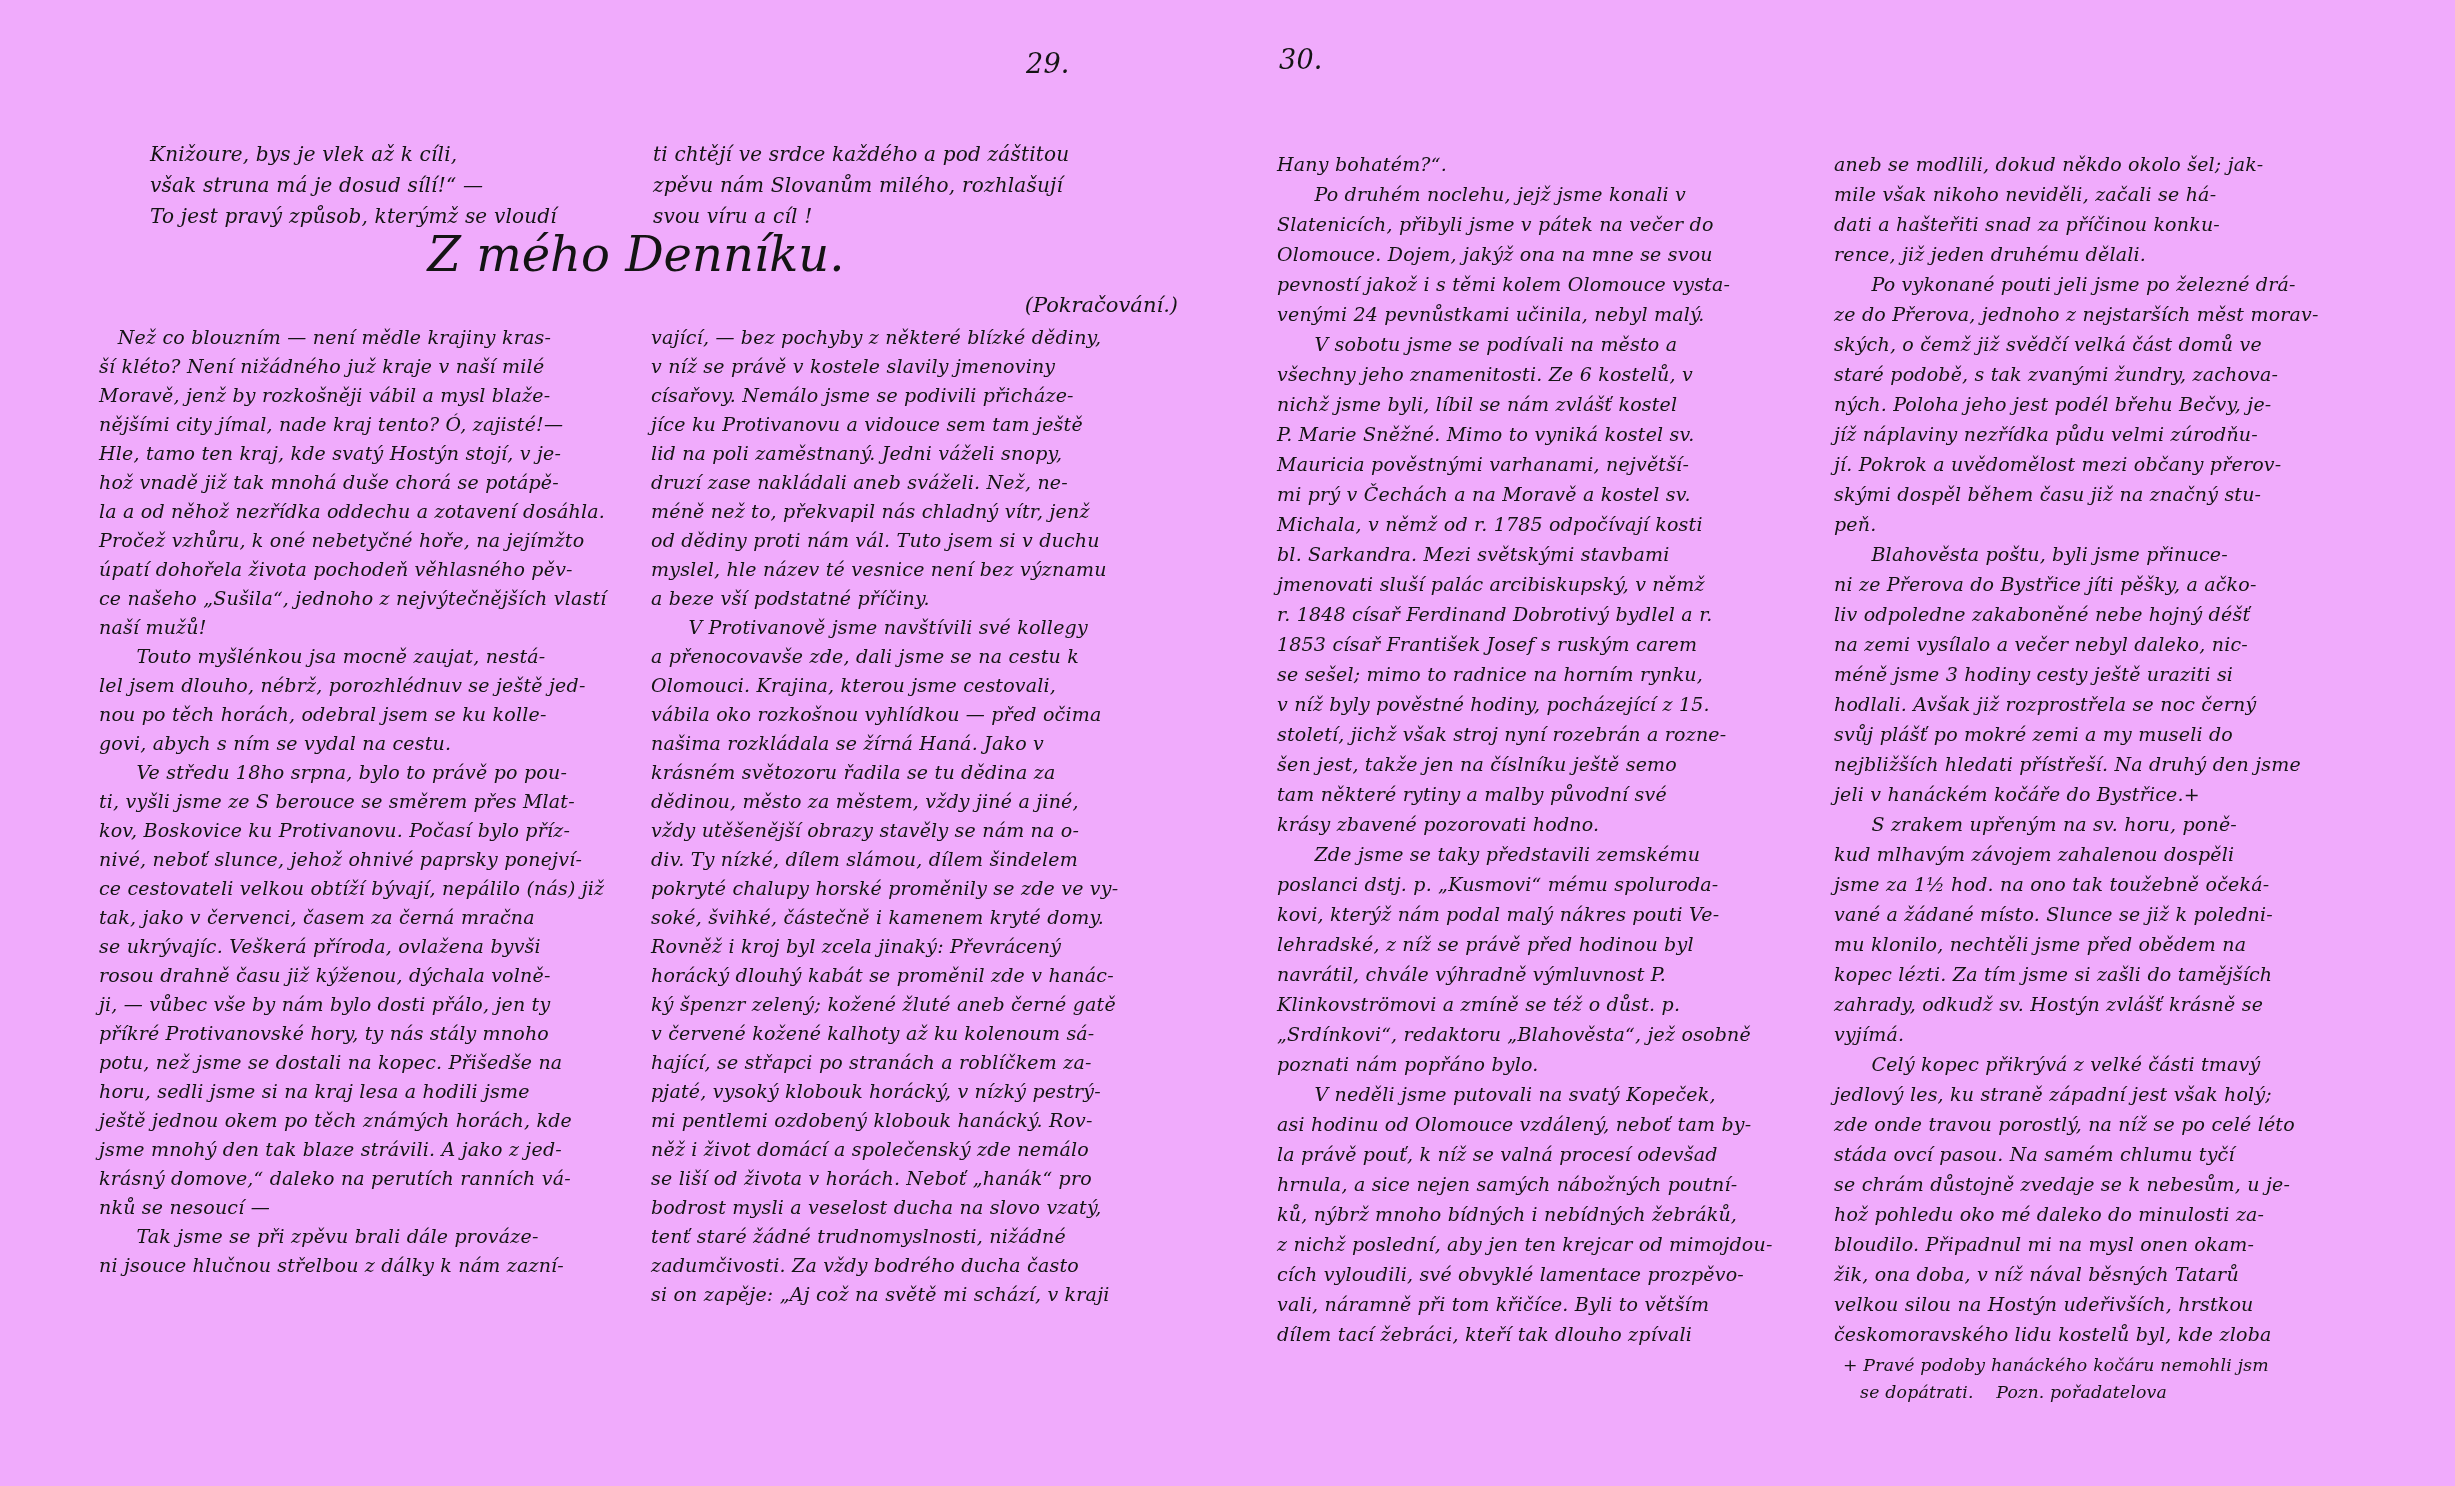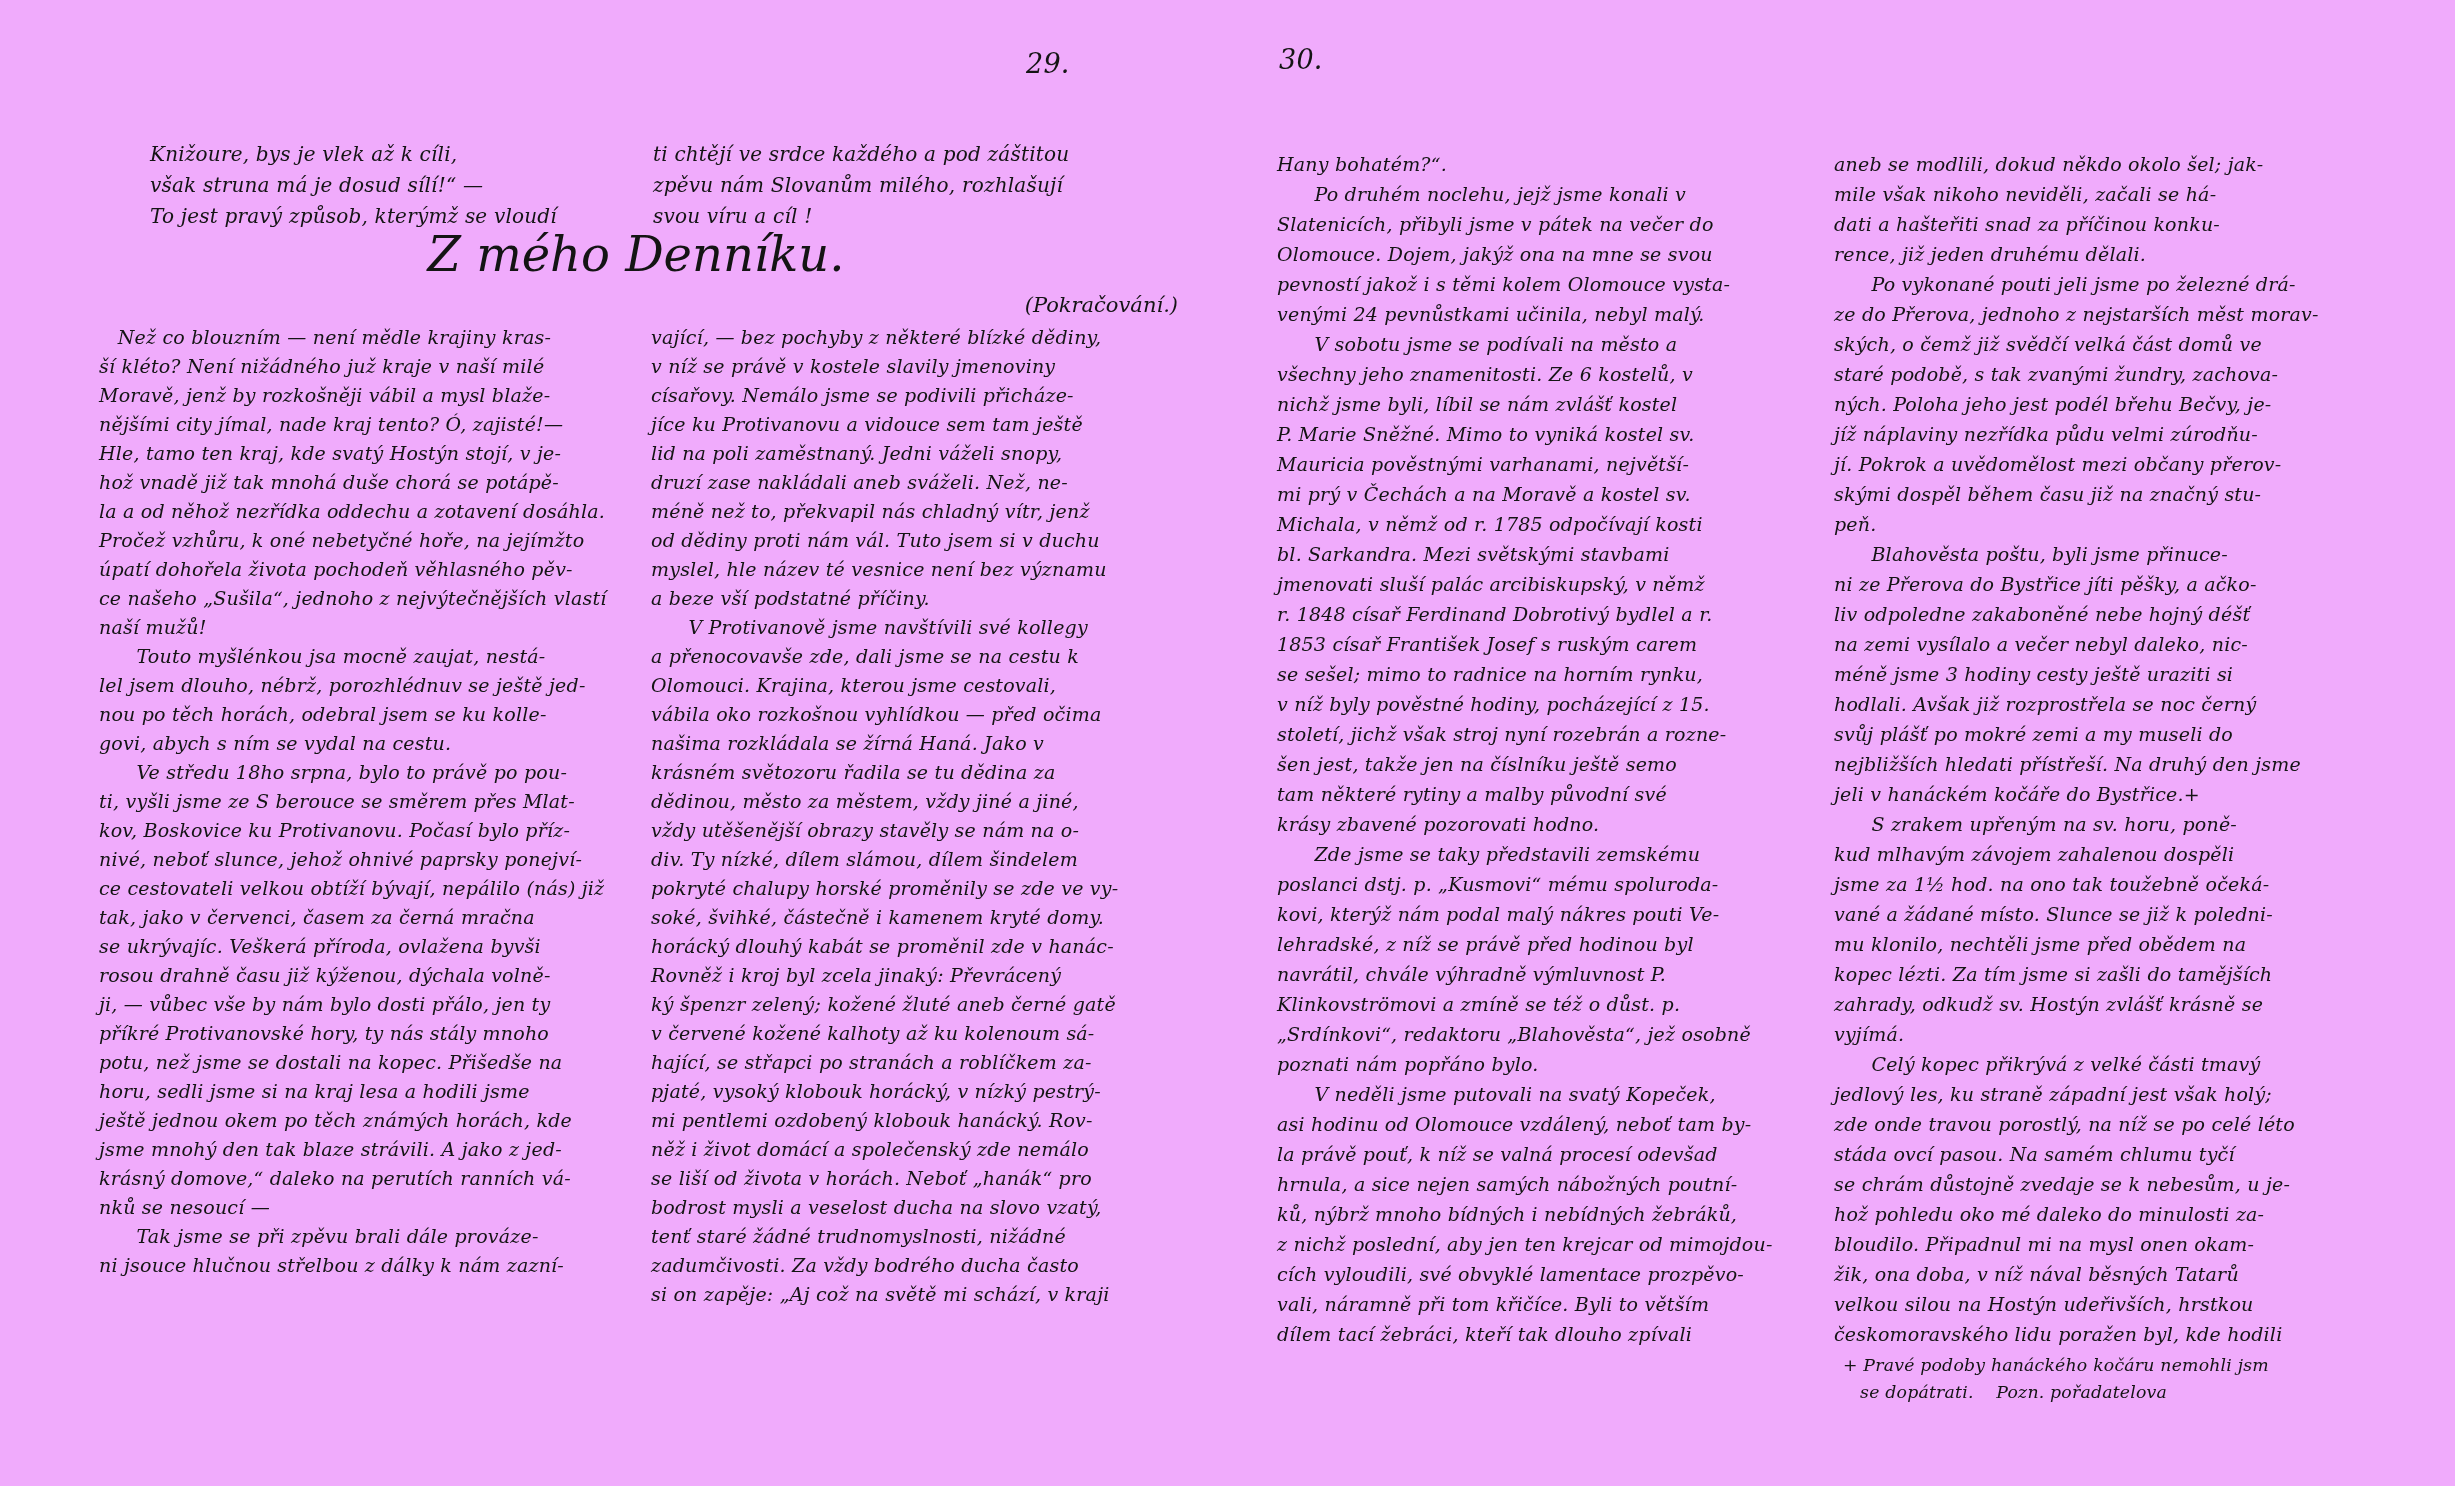"horácký dlouhý kabát se proměnil" div.hw-line { order: before "Rovněž i kroj byl zcela" -> after "Rovněž i kroj byl zcela" }
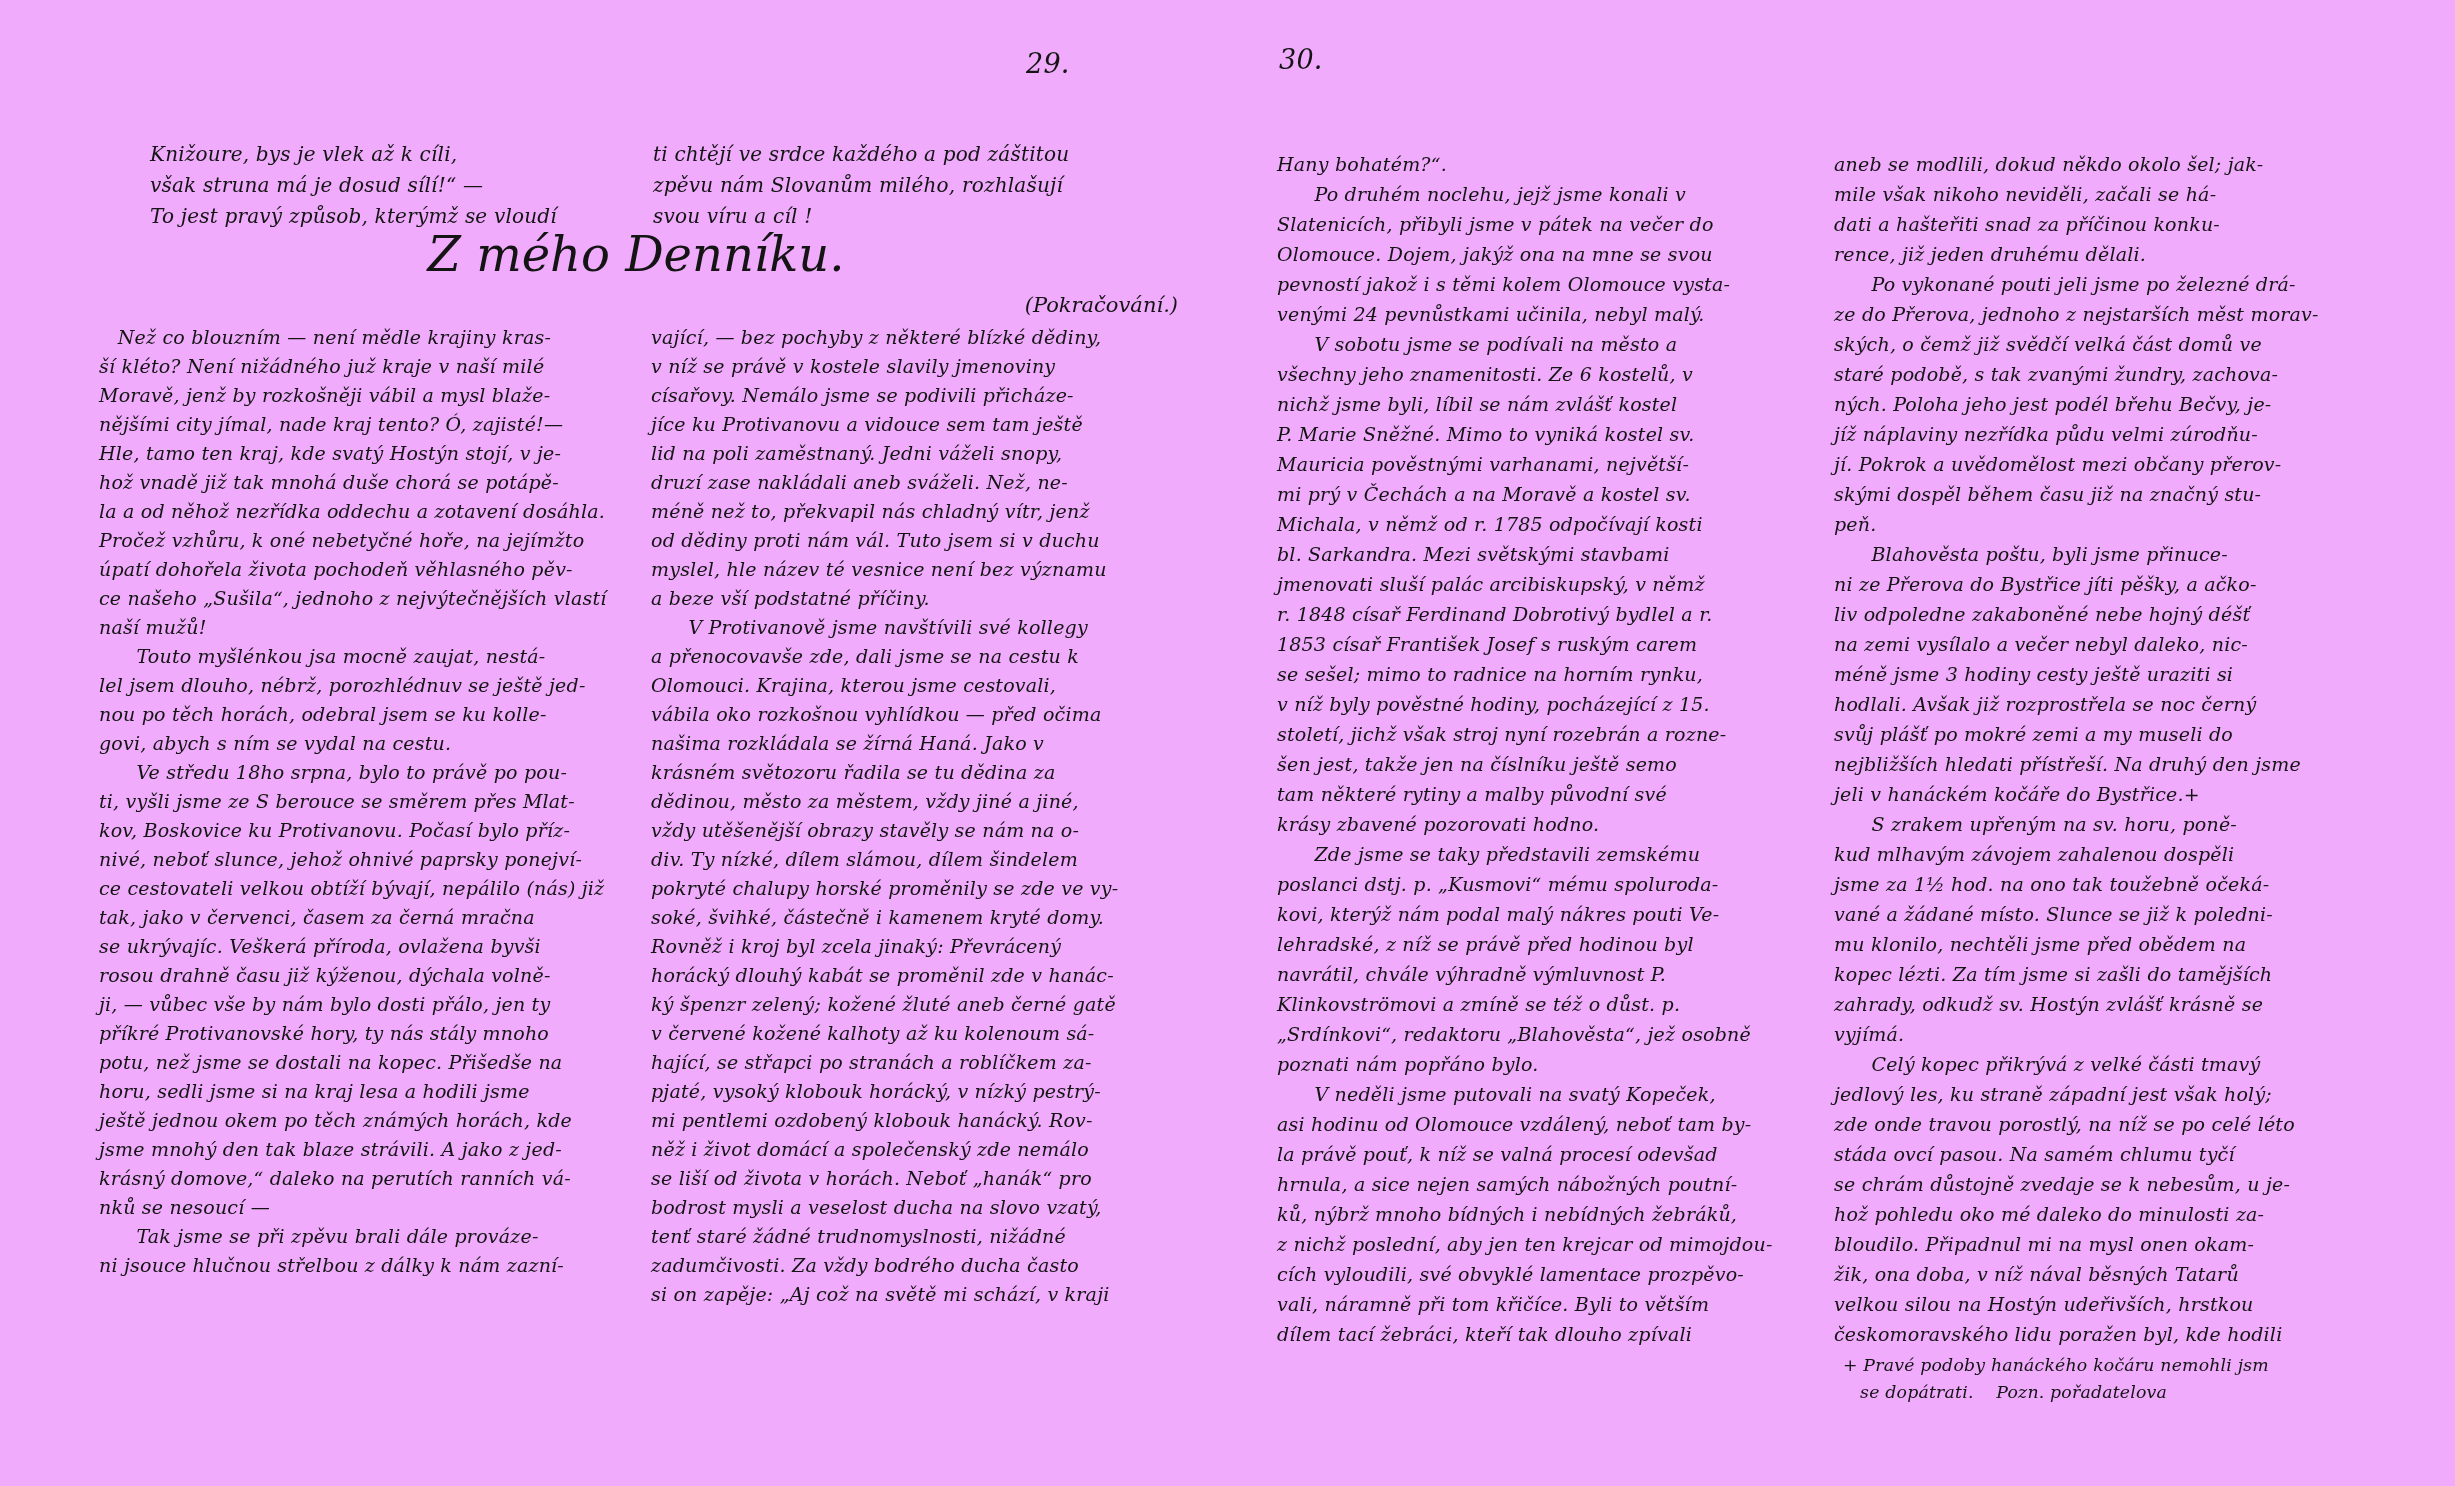"českomoravského lidu poražen byl, kde" div.hw-line { text: poražen byl, kde hodili -> kostelů byl, kde zloba }
